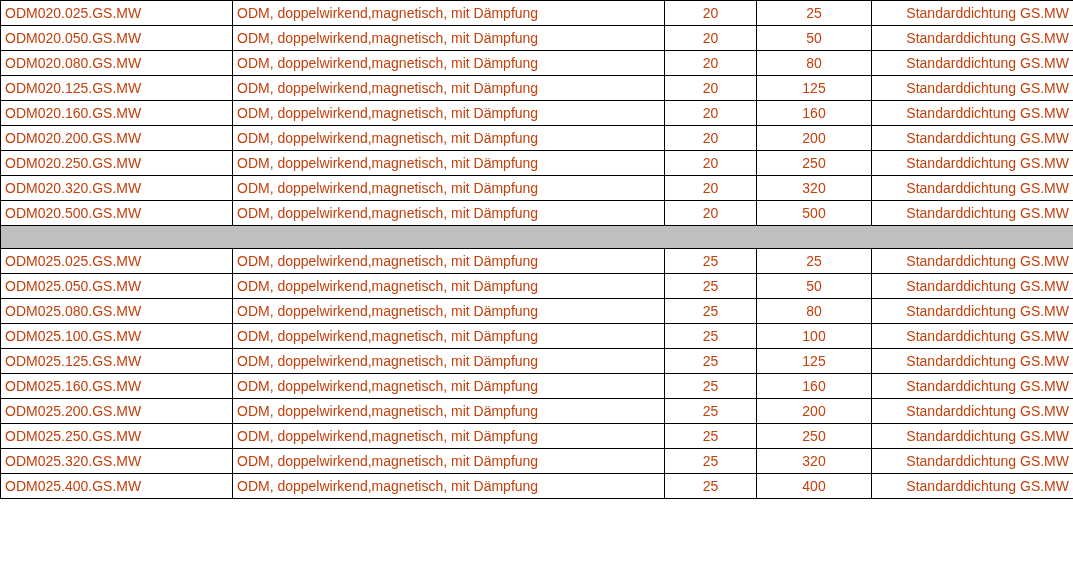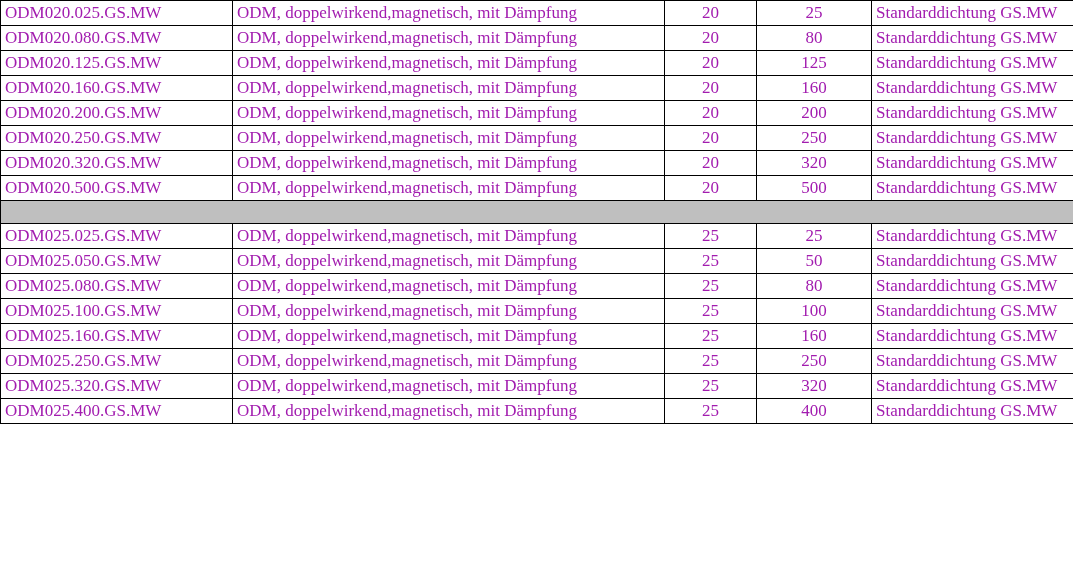"ODM020.025.GS.MW" table.parts { color: #a21caf -> #c2410c; font-family: Liberation Serif, serif -> none; font-size: 17px -> 14px }
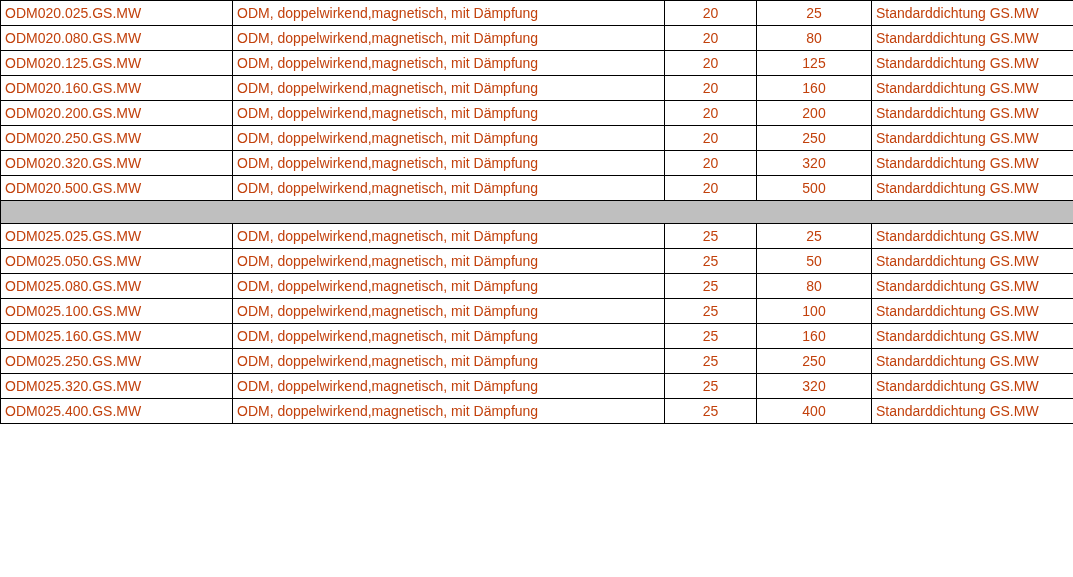"Standarddichtung GS.MW" td.seal { text-align: left -> right }
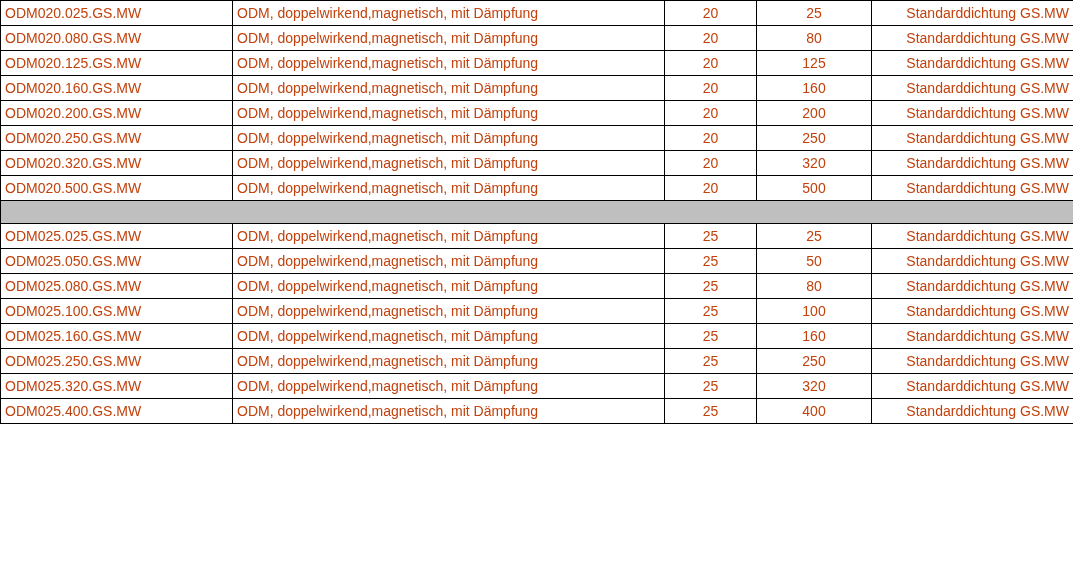"ODM020.050.GS.MW" tr { html: none -> <tr> <td>ODM020.050.GS.MW</td> <td>ODM, doppelwirkend,magnetisch, mit Dämpfung</td> <td>20</td> <td>50</td> <td>Standarddichtung GS.MW</td> </tr> }
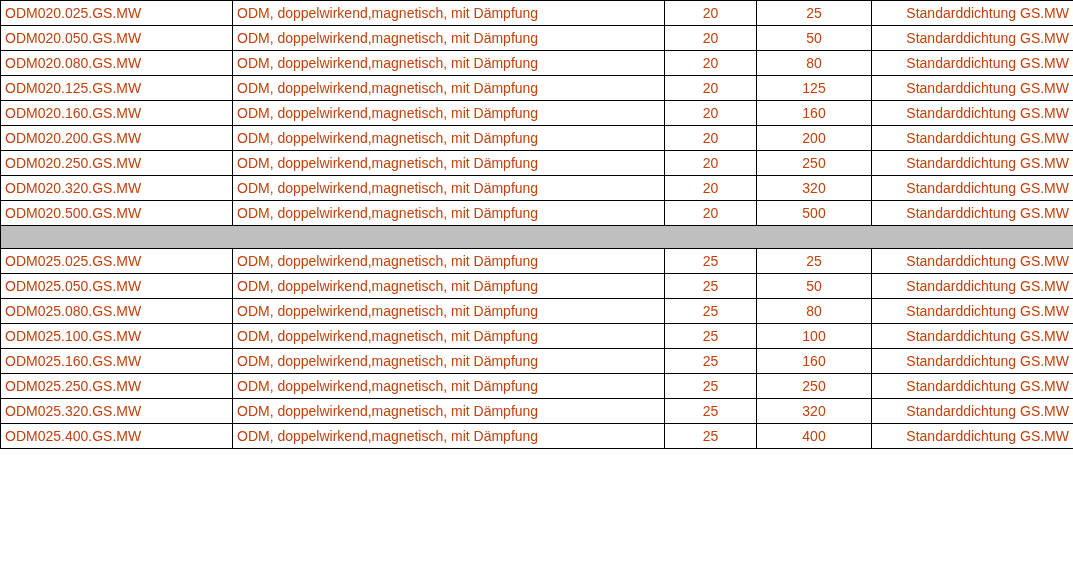"ODM025.125.GS.MW" tr { html: none -> <tr> <td>ODM025.125.GS.MW</td> <td>ODM, doppelwirkend,magnetisch, mit Dämpfung</td> <td>25</td> <td>125</td> <td>Standarddichtung GS.MW</td> </tr> }
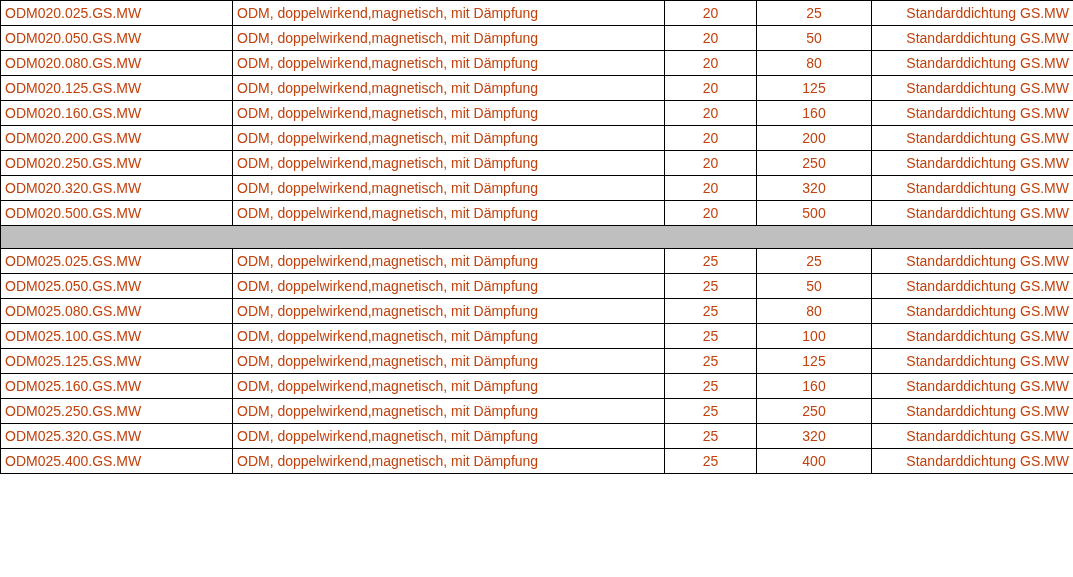"ODM025.200.GS.MW" tr { html: none -> <tr> <td>ODM025.200.GS.MW</td> <td>ODM, doppelwirkend,magnetisch, mit Dämpfung</td> <td>25</td> <td>200</td> <td>Standarddichtung GS.MW</td> </tr> }
